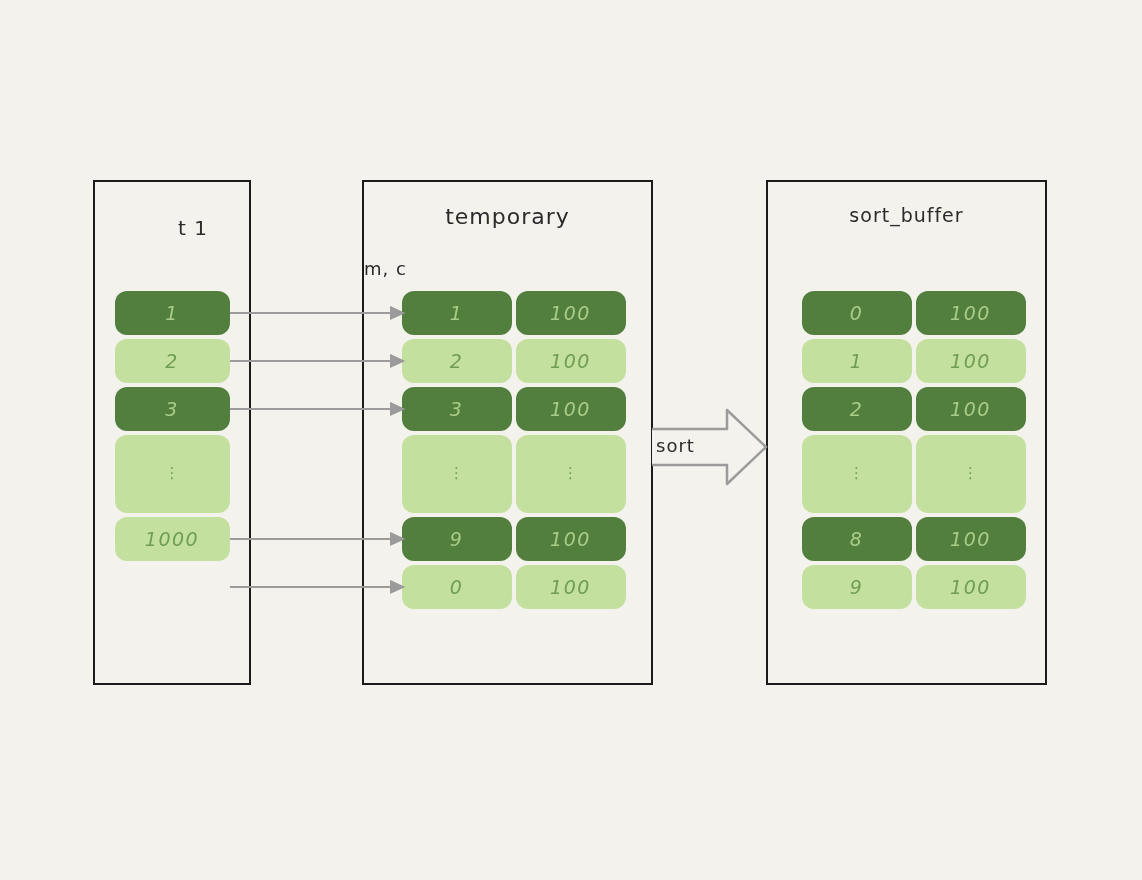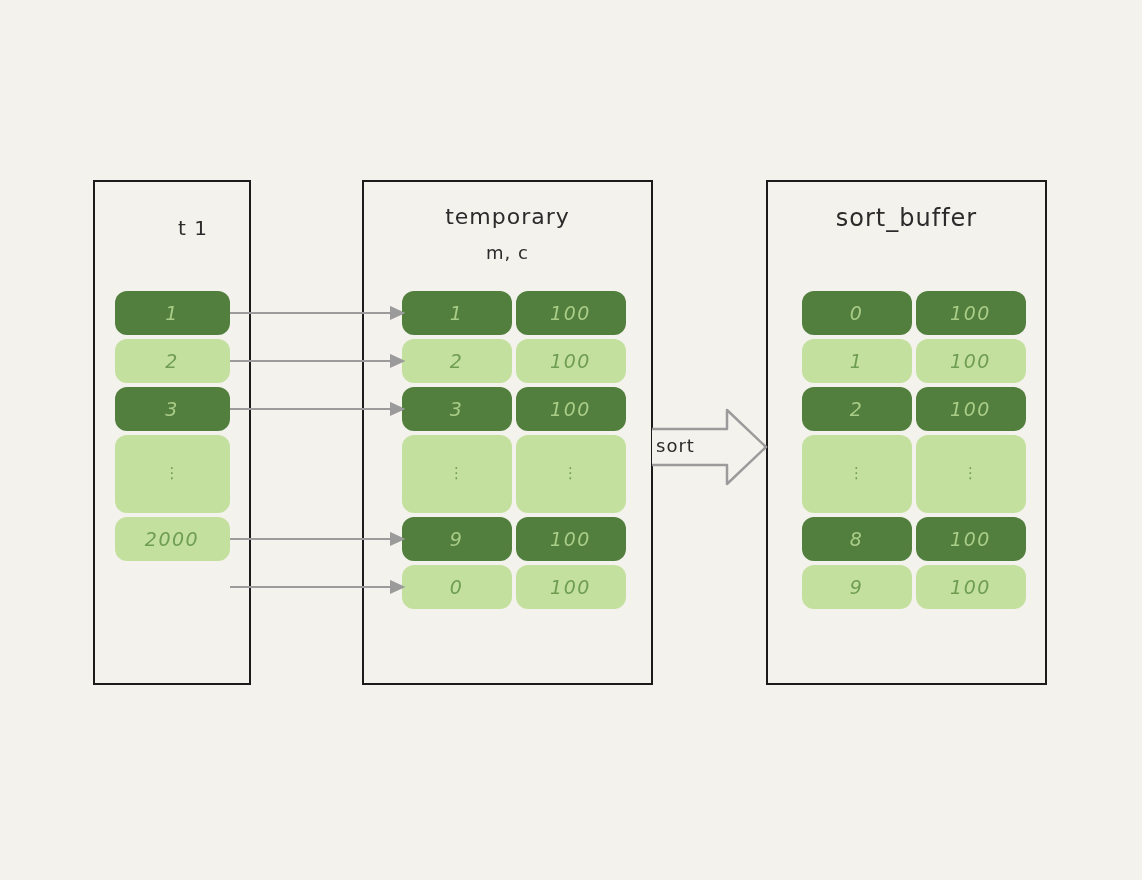"sort_buffer" .panel-sort-buffer .panel-title { font-size: 24px -> 19px }
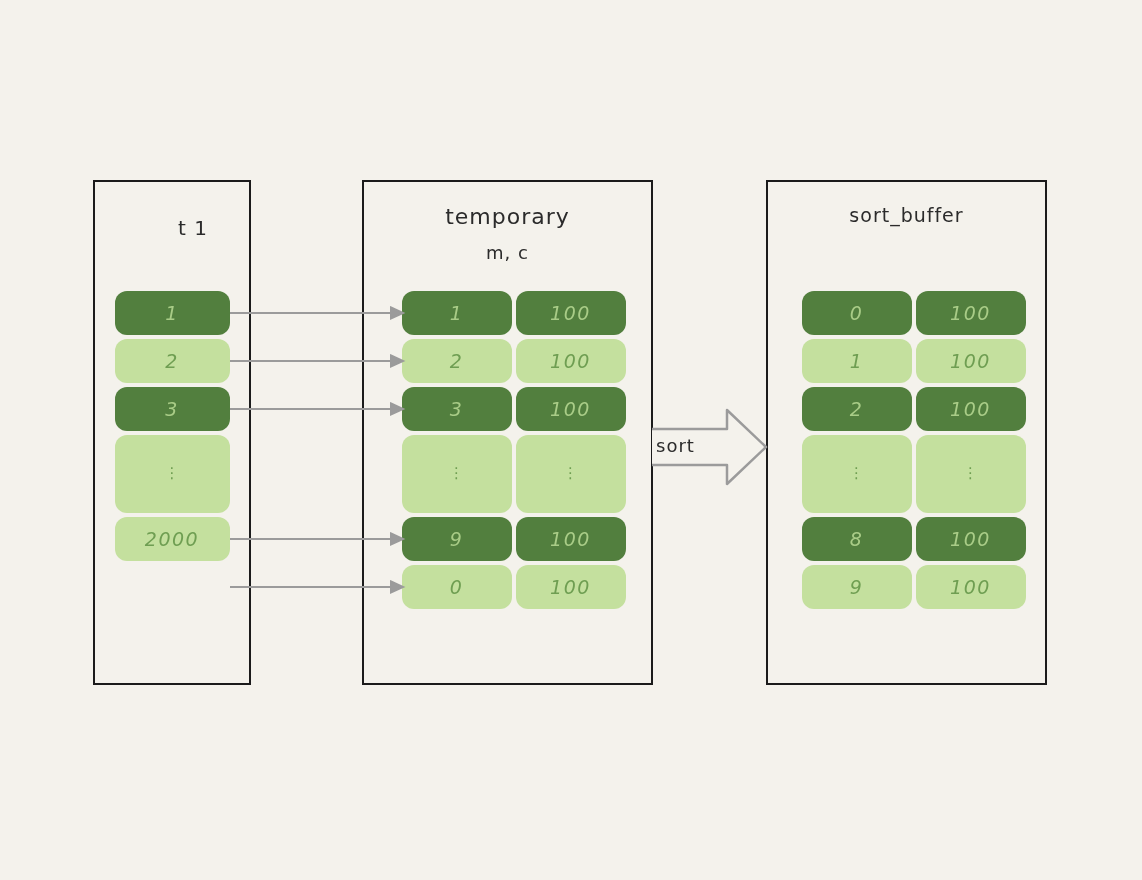"m, c" .panel-subtitle { text-align: center -> none; top: 60px -> 76px }
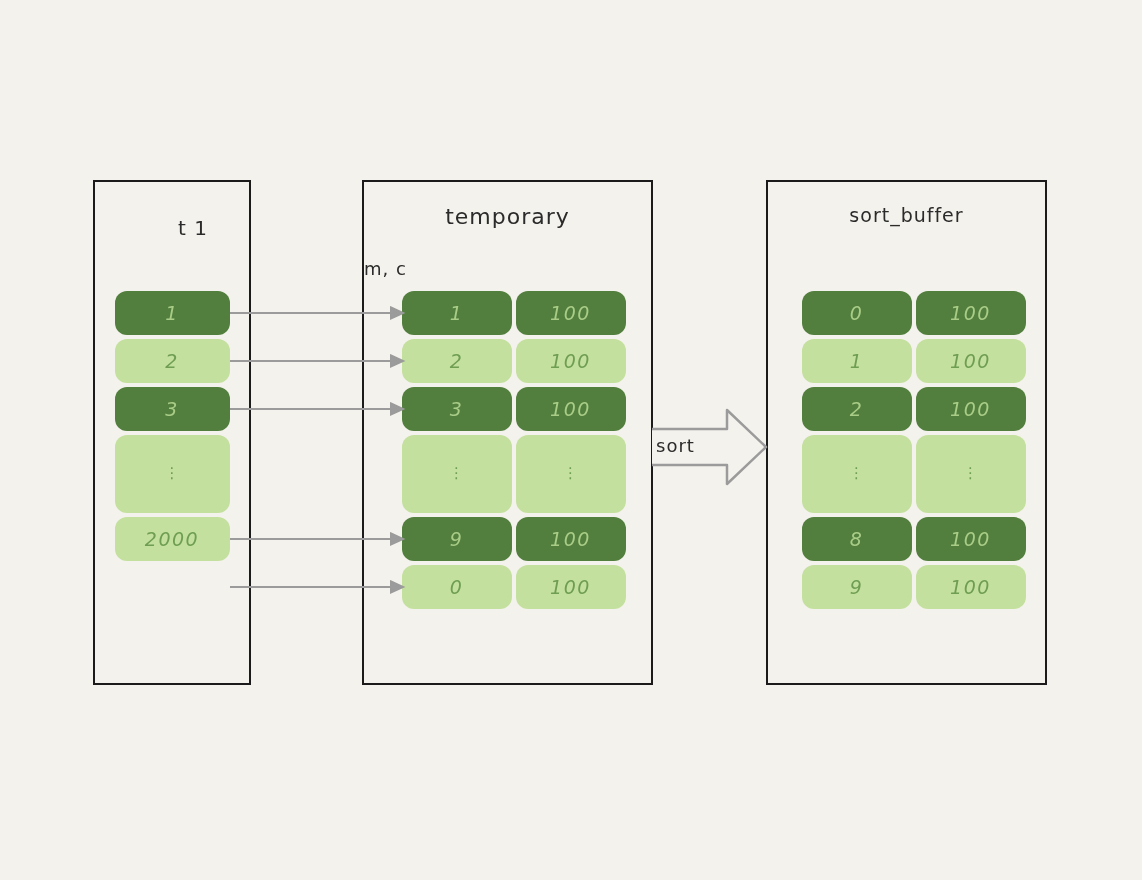"2000" div.cell { text: 2000 -> 1000 }
